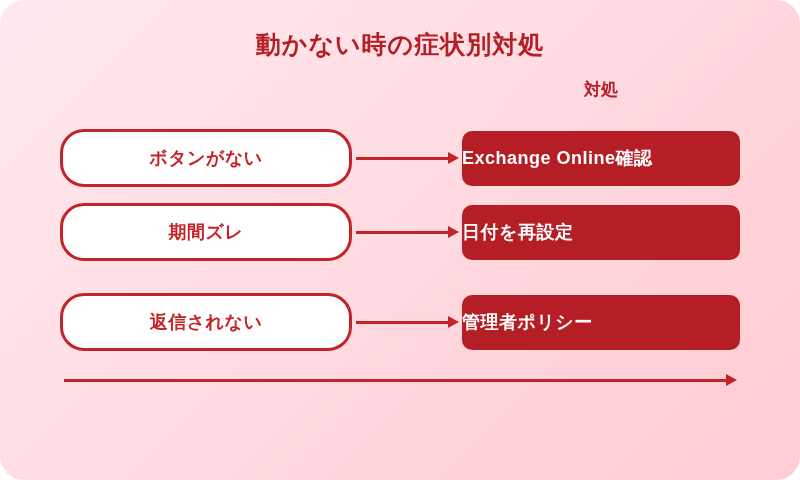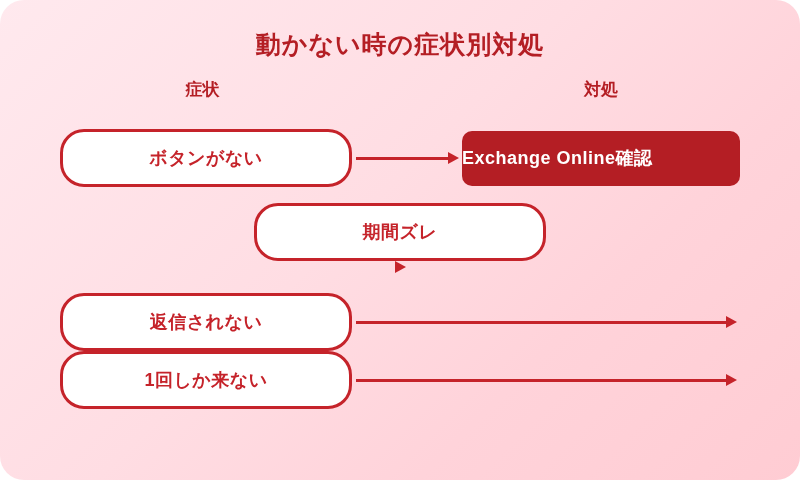"症状" div.col-header { html: <div>症状</div> -> none }
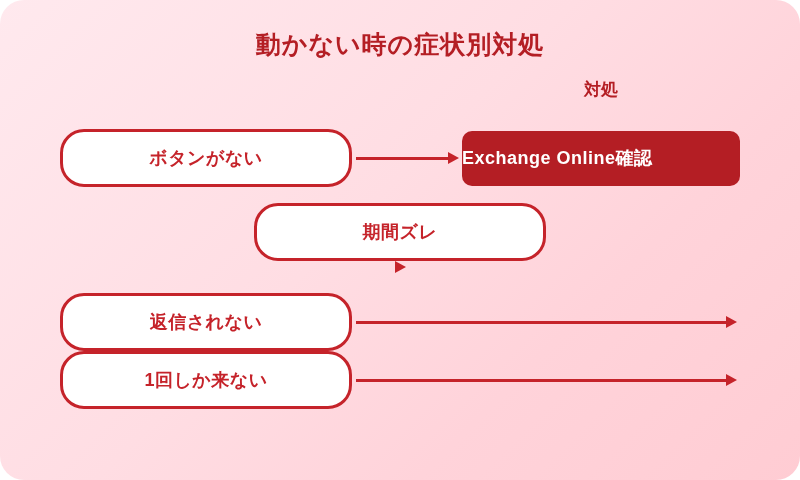"期間ズレ" div.row { flex-direction: column -> none }
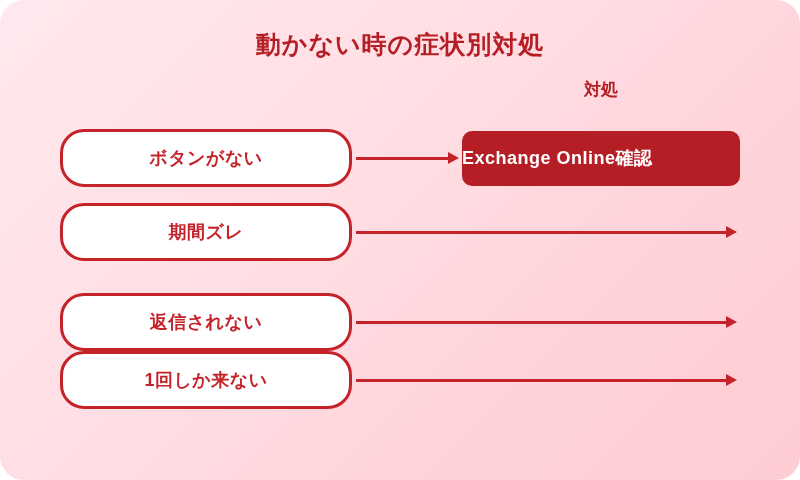"日付を再設定" div.action-box { html: none -> <div> <span>日付を再設定</span> </div> }
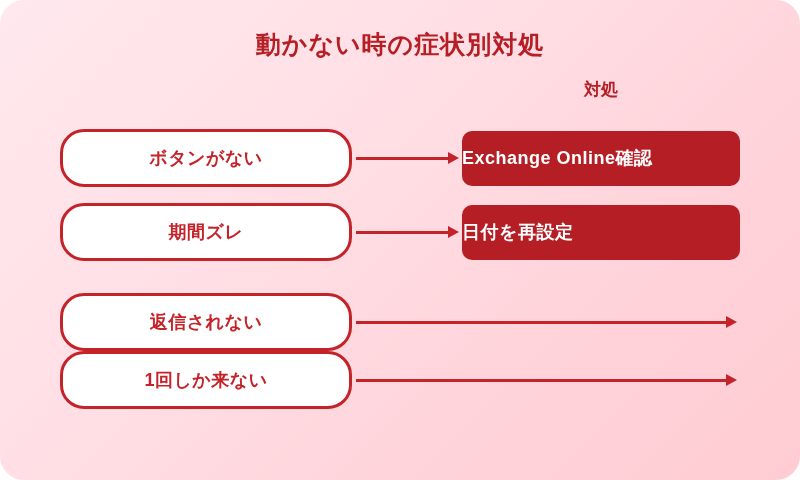"管理者ポリシー" div.action-box { html: none -> <div> <span>管理者ポリシー</span> </div> }
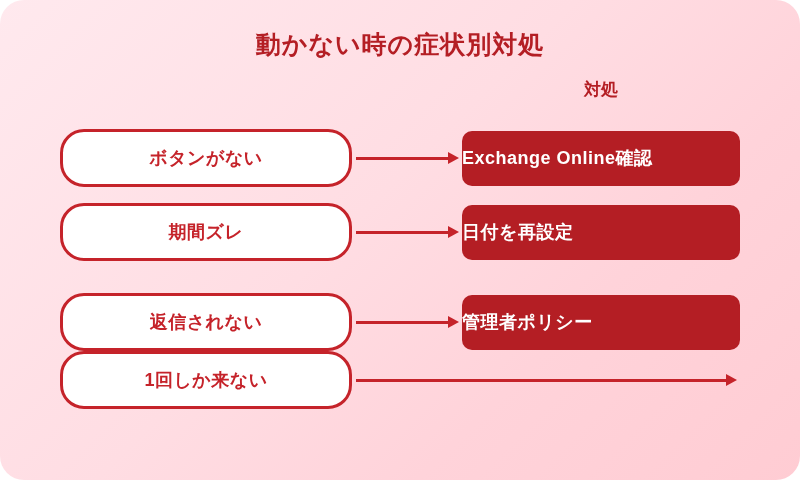"1回しか来ない" div.symptom-box { html: <div> <span>1回しか来ない</span> </div> -> none }
